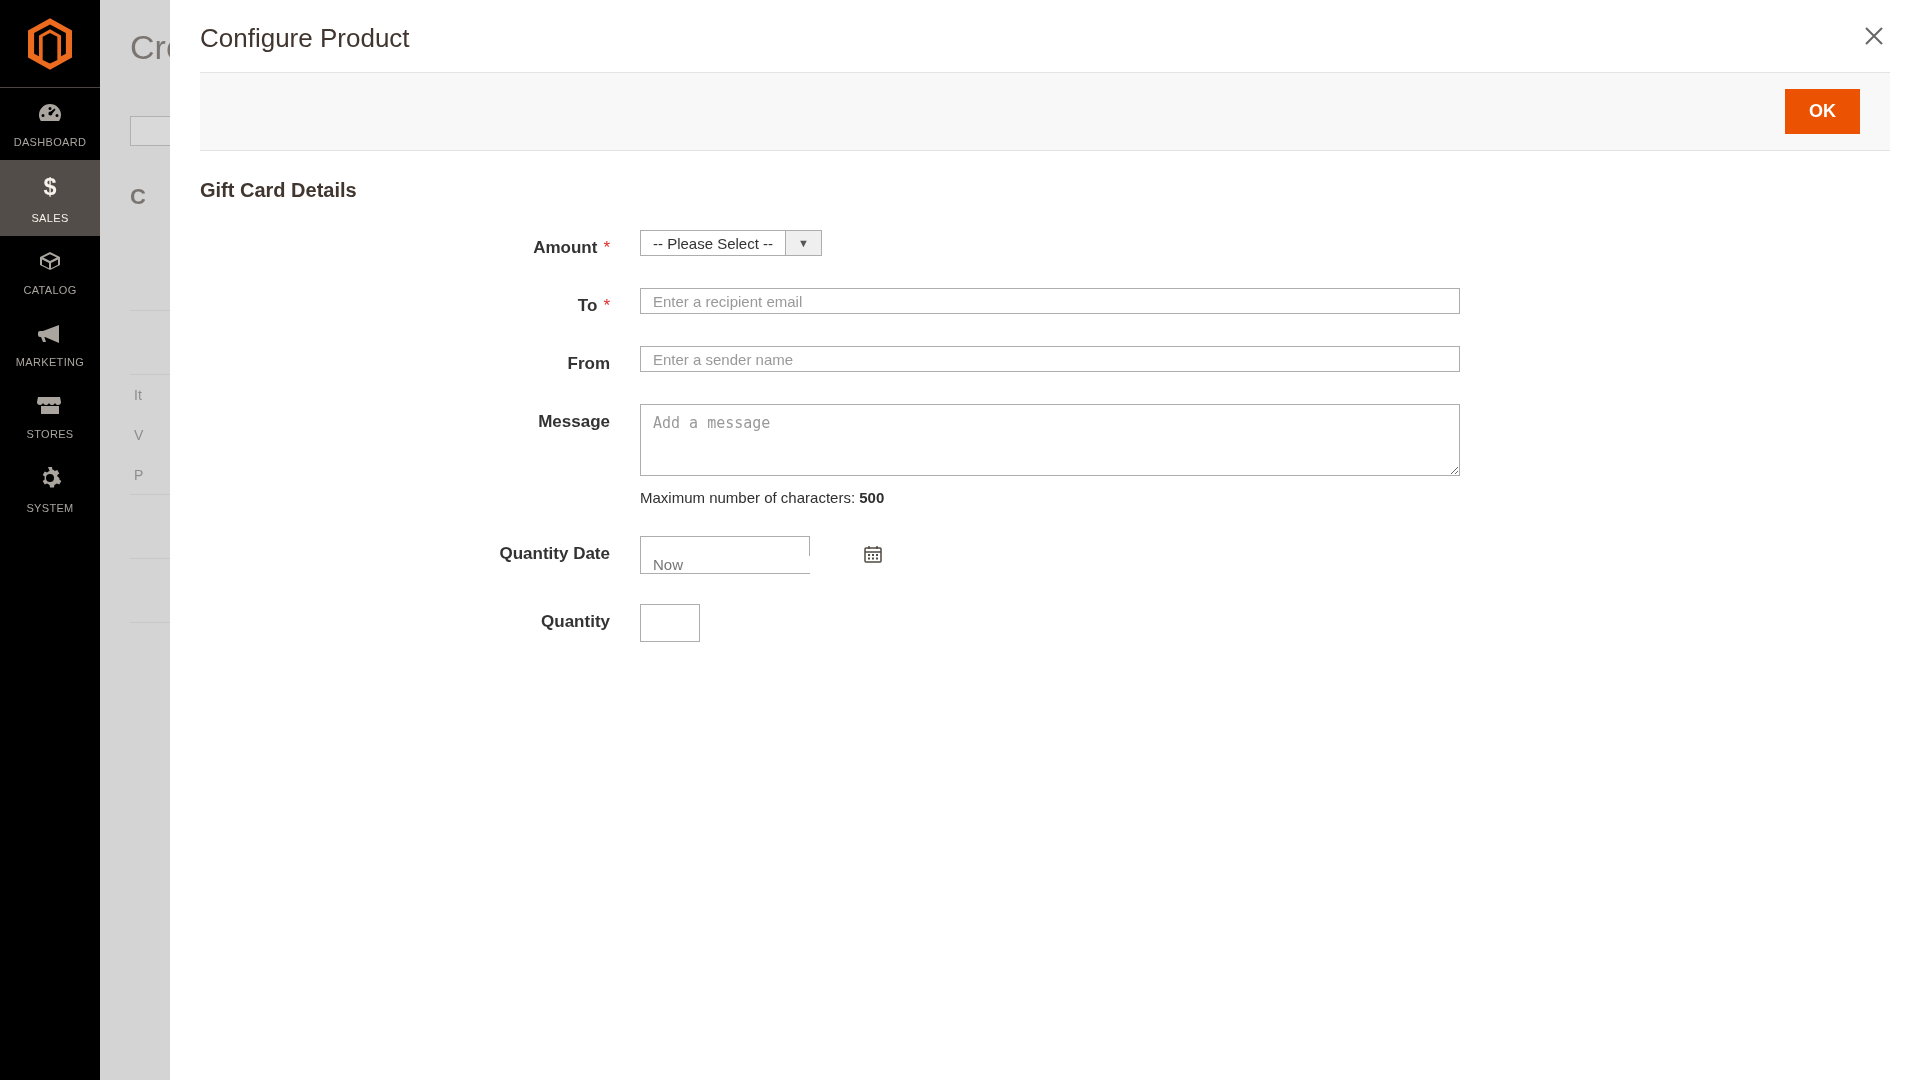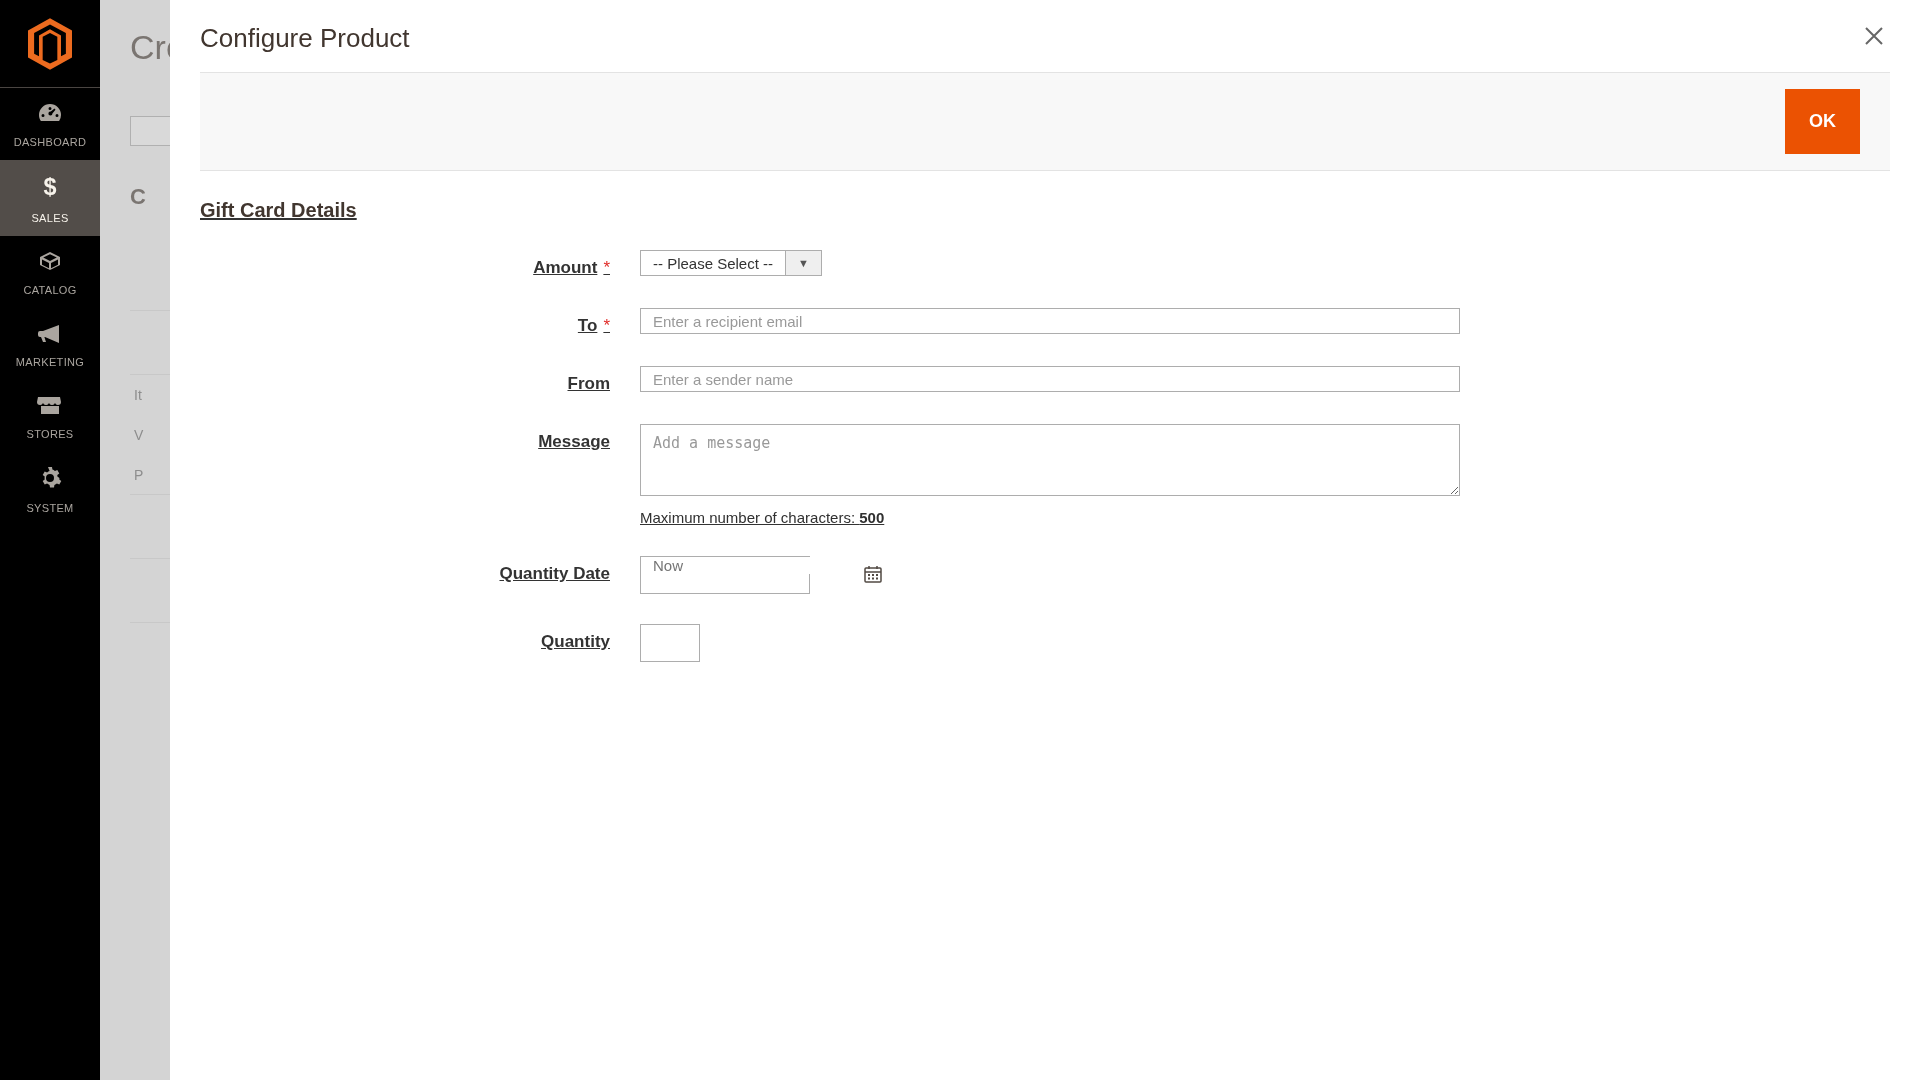"OK" .ok-btn { padding: 22px 24px -> 12px 24px }
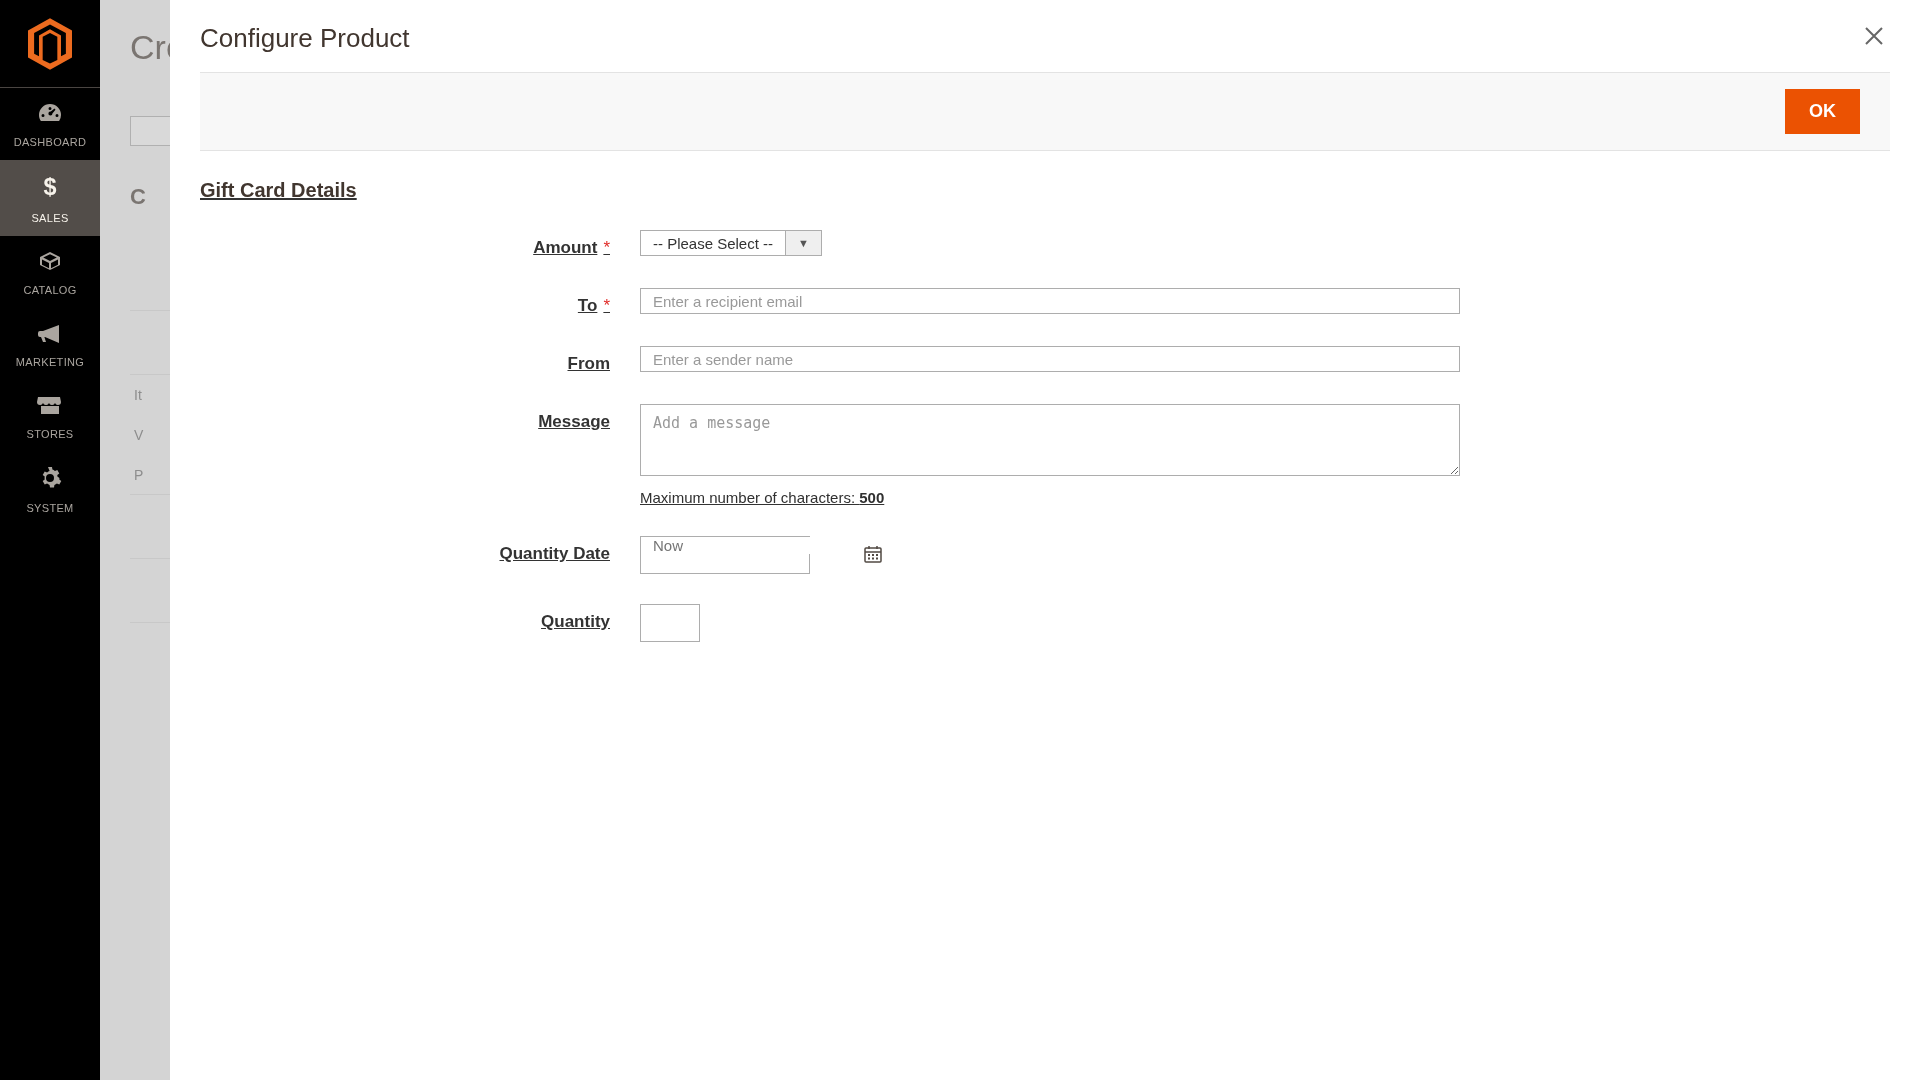"Gift Card Details" .form-area { text-decoration: underline -> none }
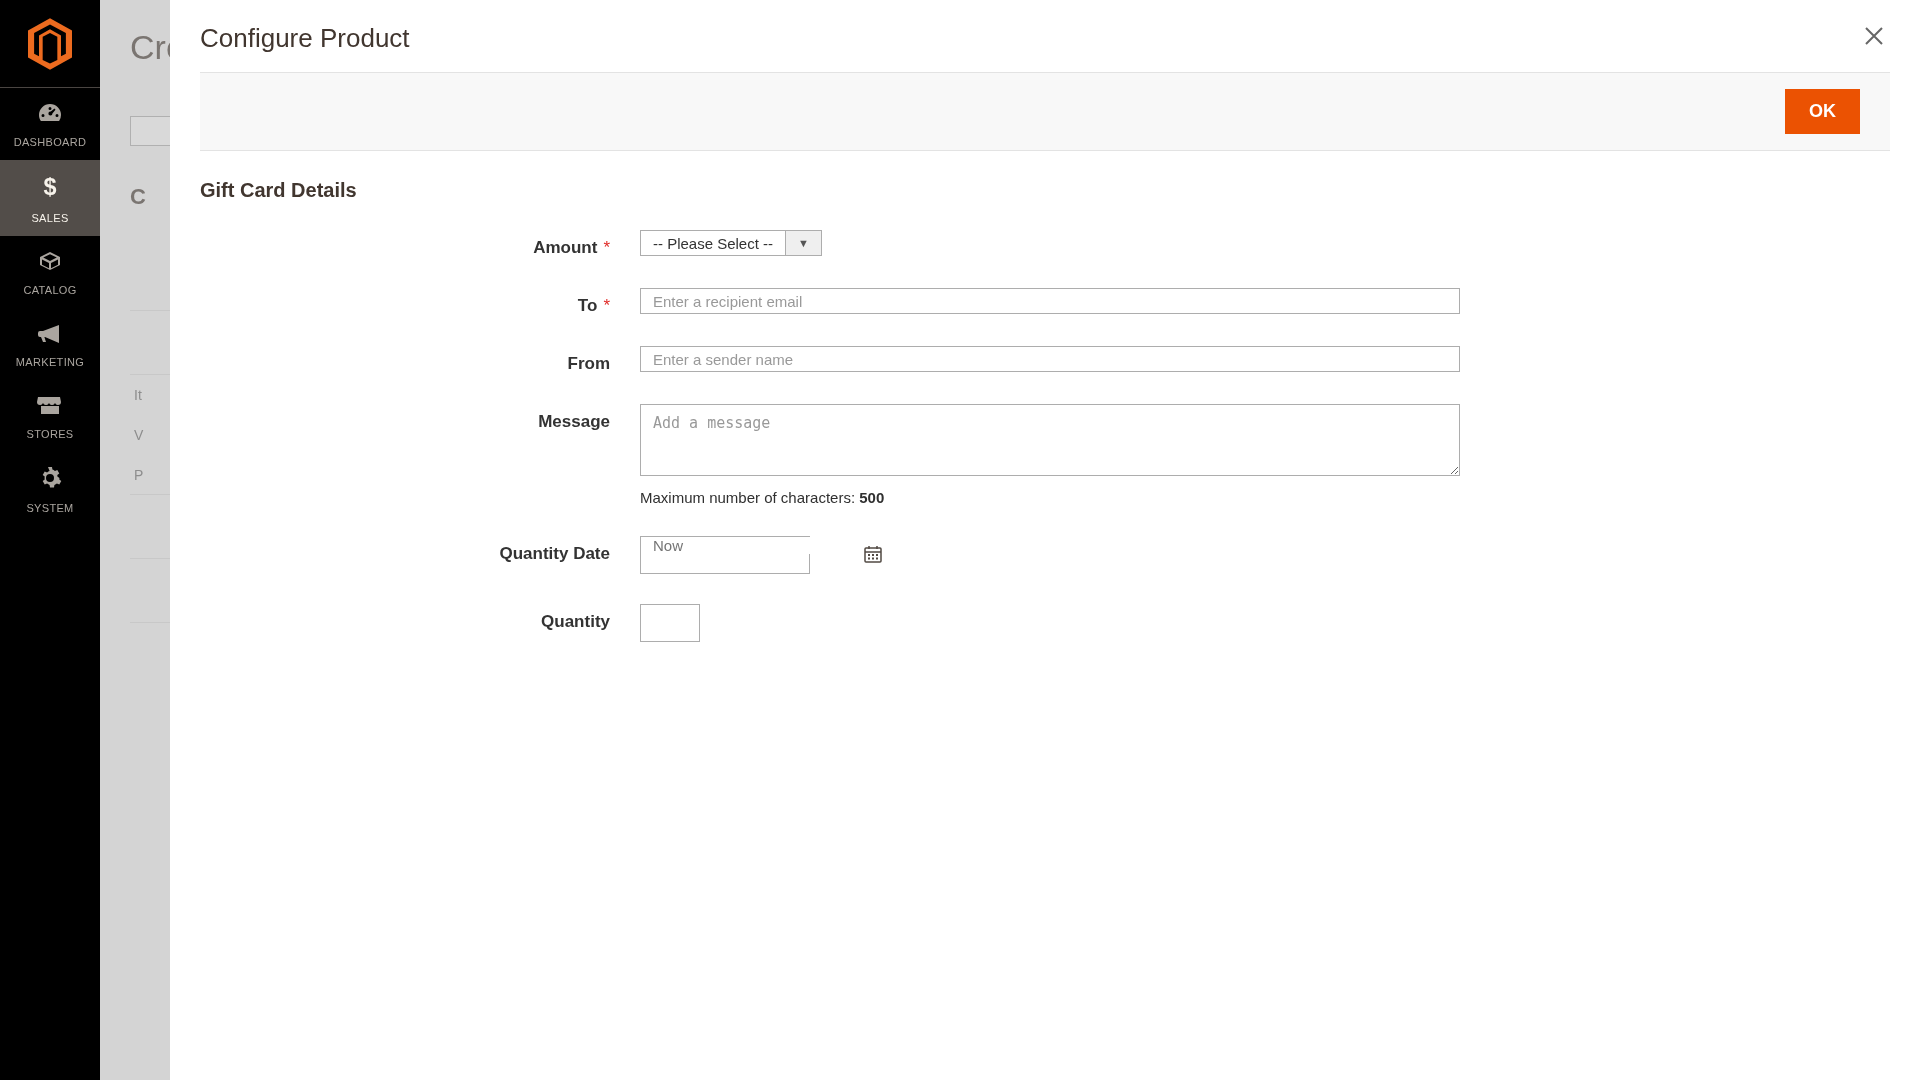"Now" .date-wrap { align-items: flex-start -> flex-end }
